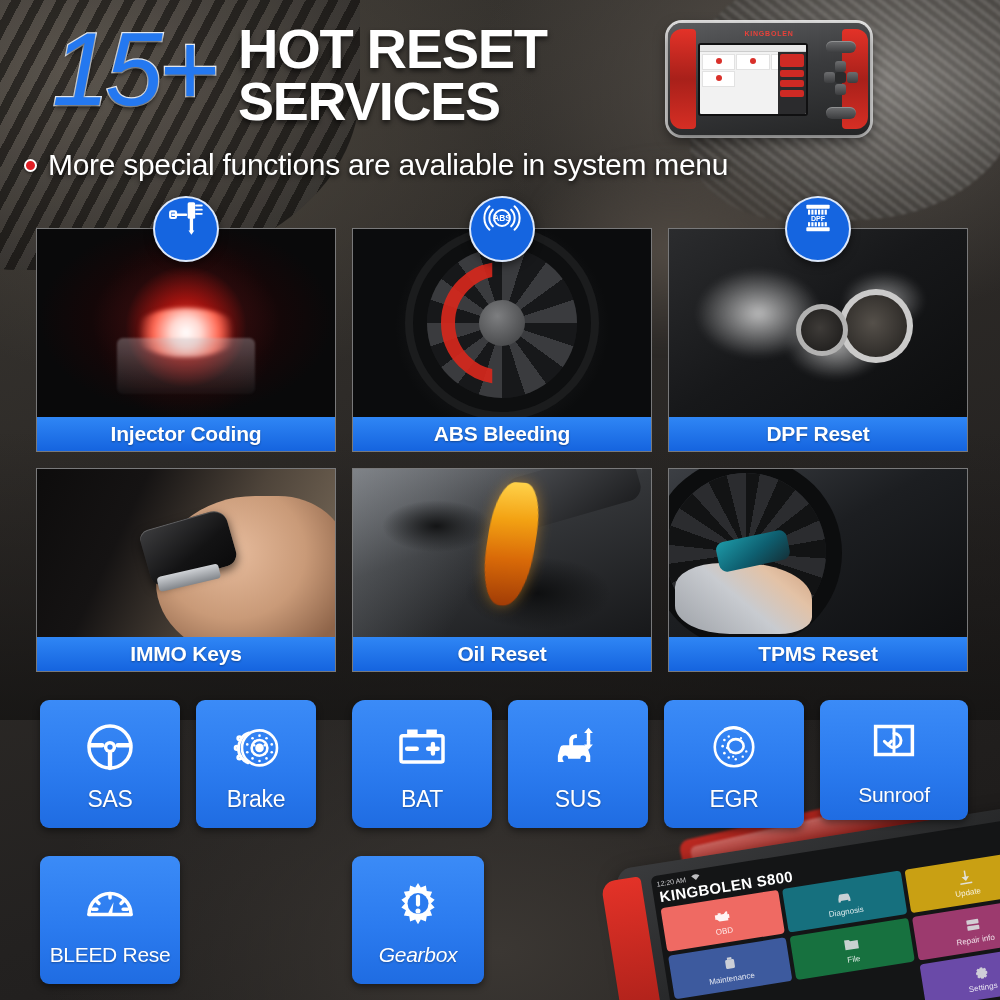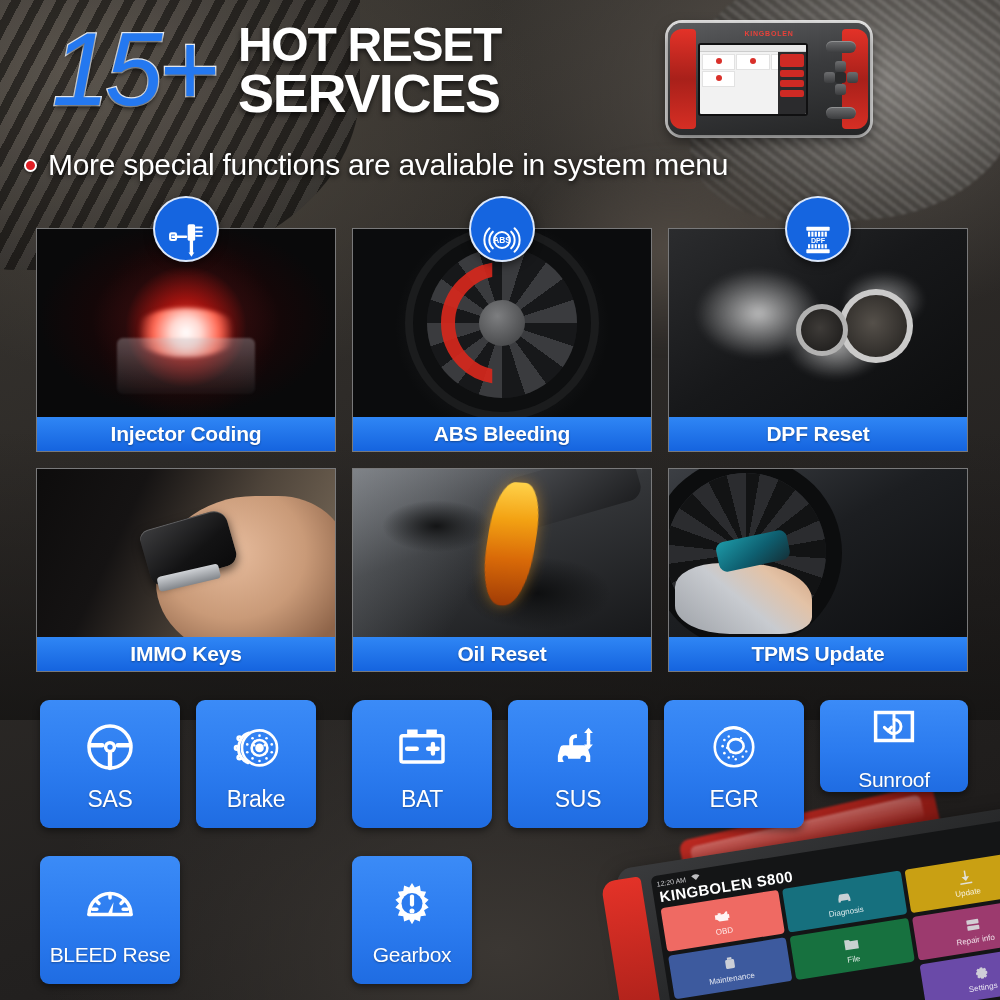"HOT RESET" .titleLine { font-size: 48px -> 56px }
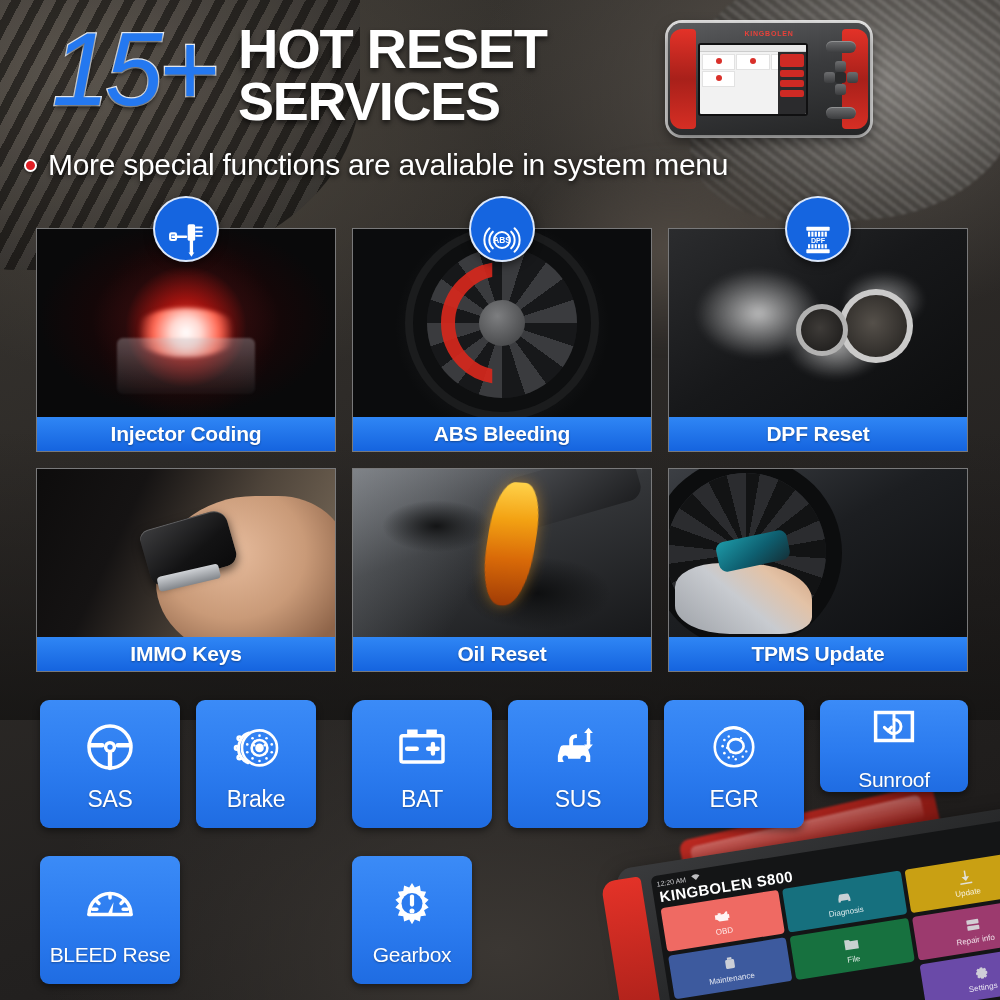"ABS" .badge { align-items: flex-end -> flex-start }
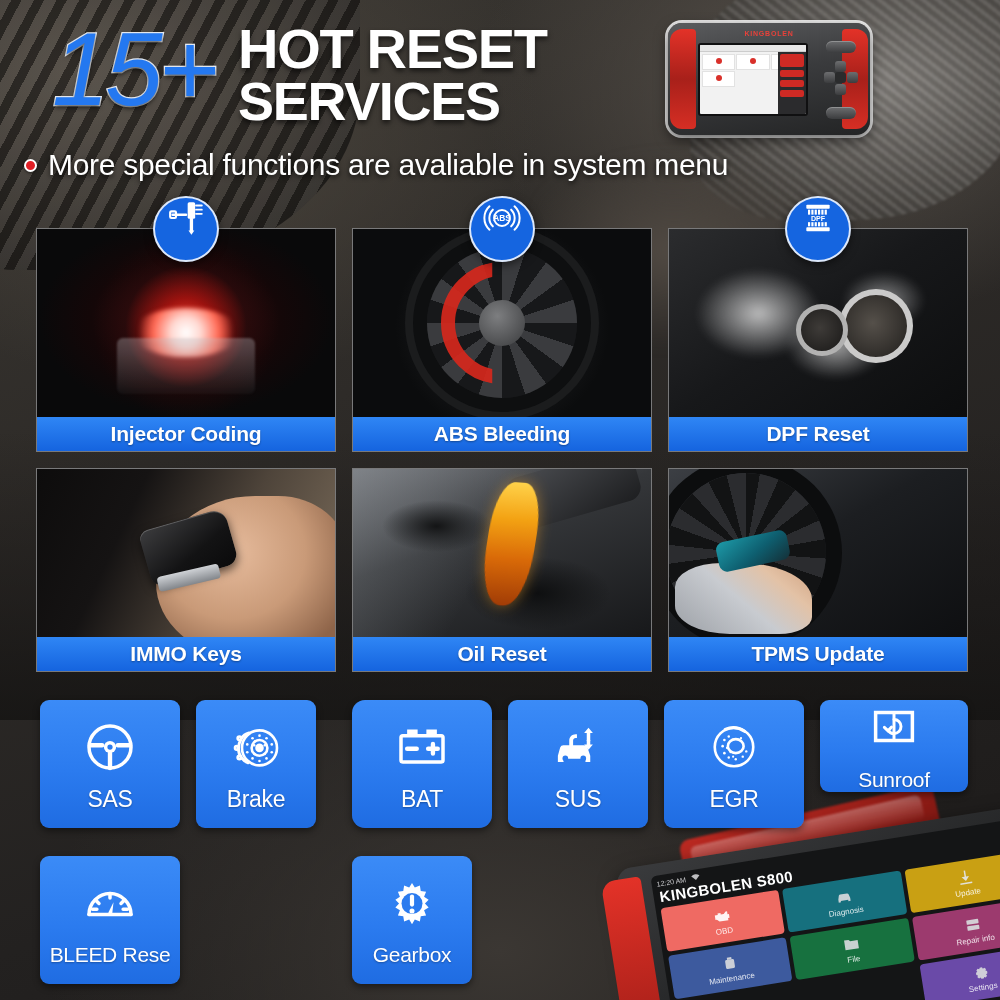"TPMS Update" div.cap { text: Update -> Reset }
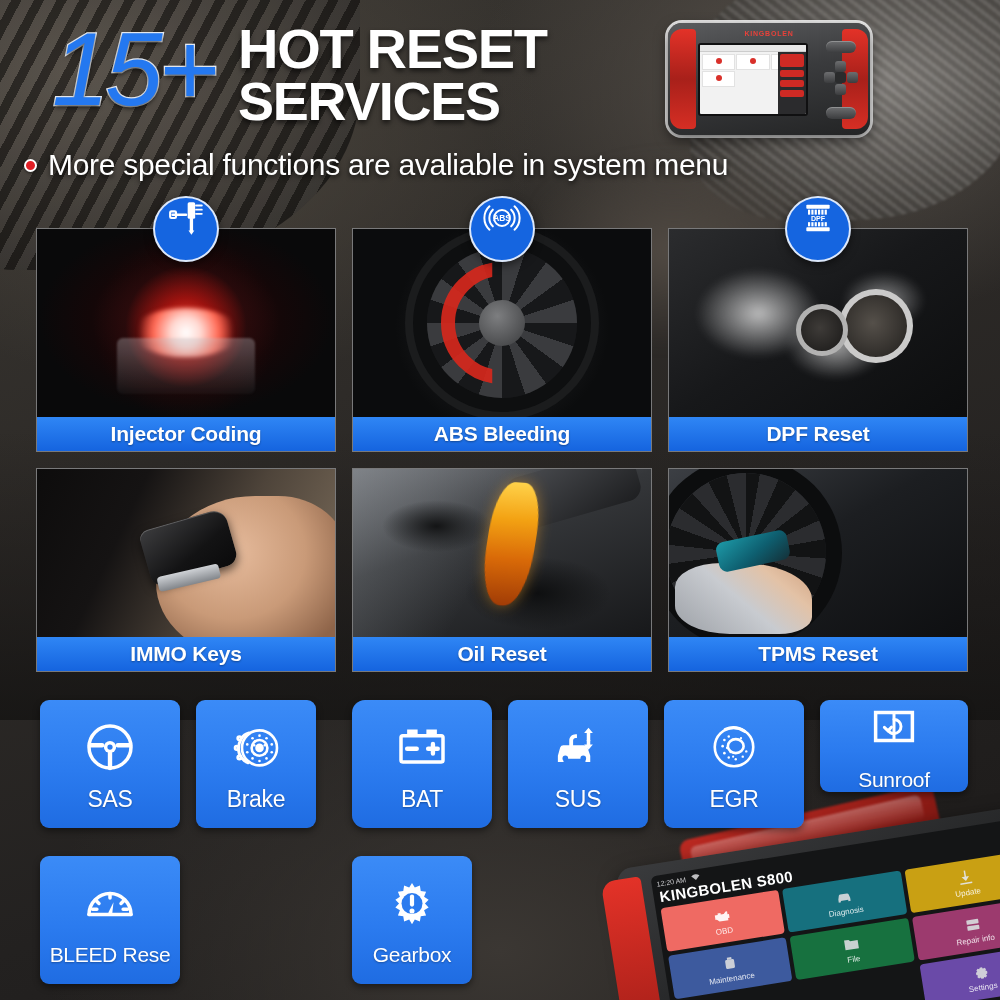"Sunroof" div.tile { height: 92px -> 120px }
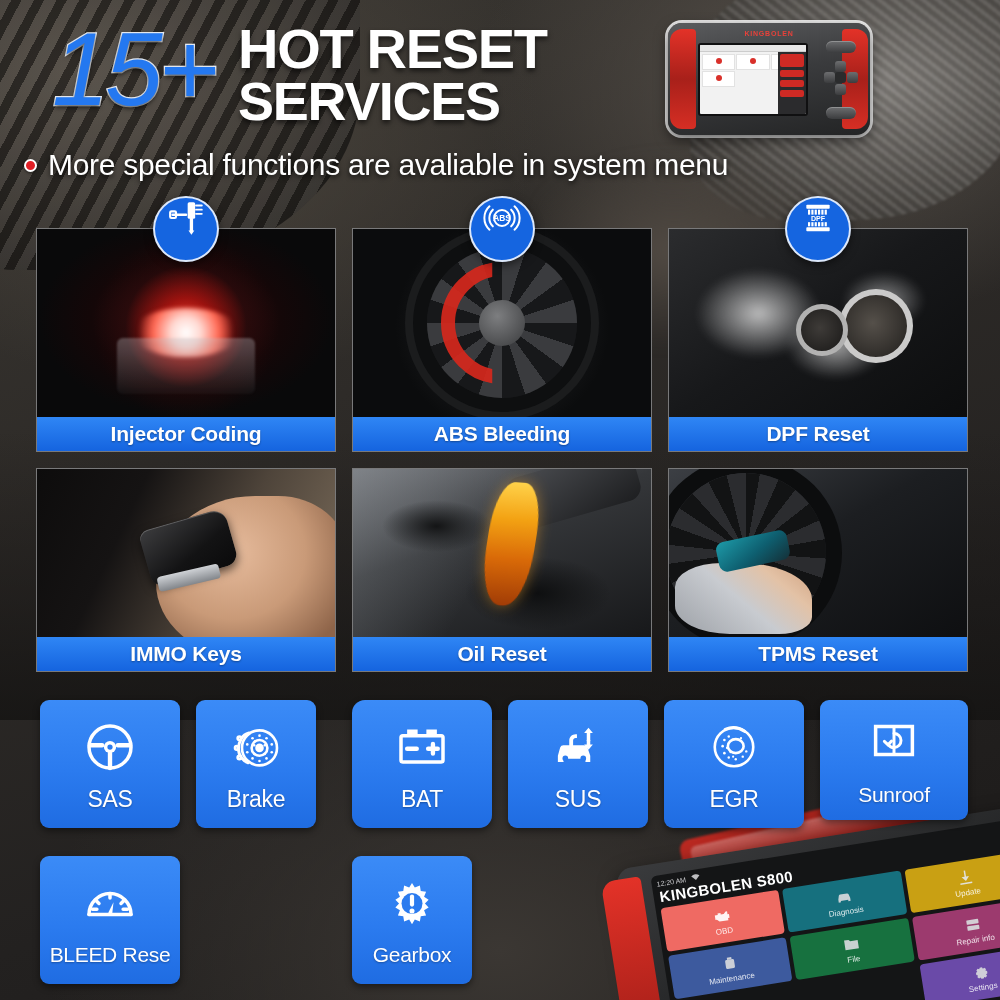"Gearbox" div.tile { font-style: none -> italic; width: 120px -> 132px }
